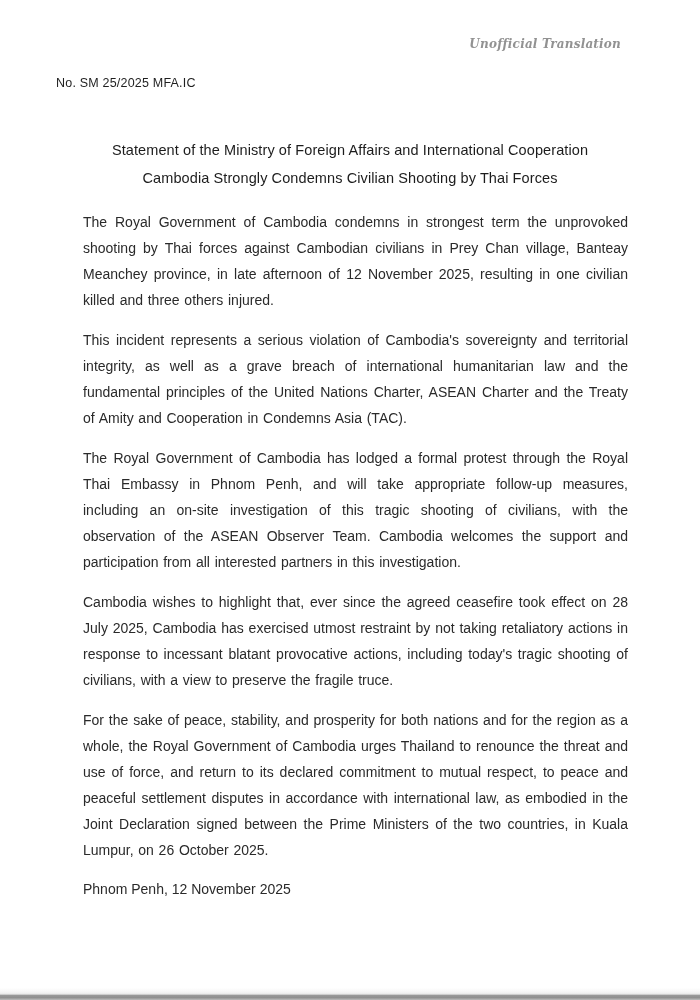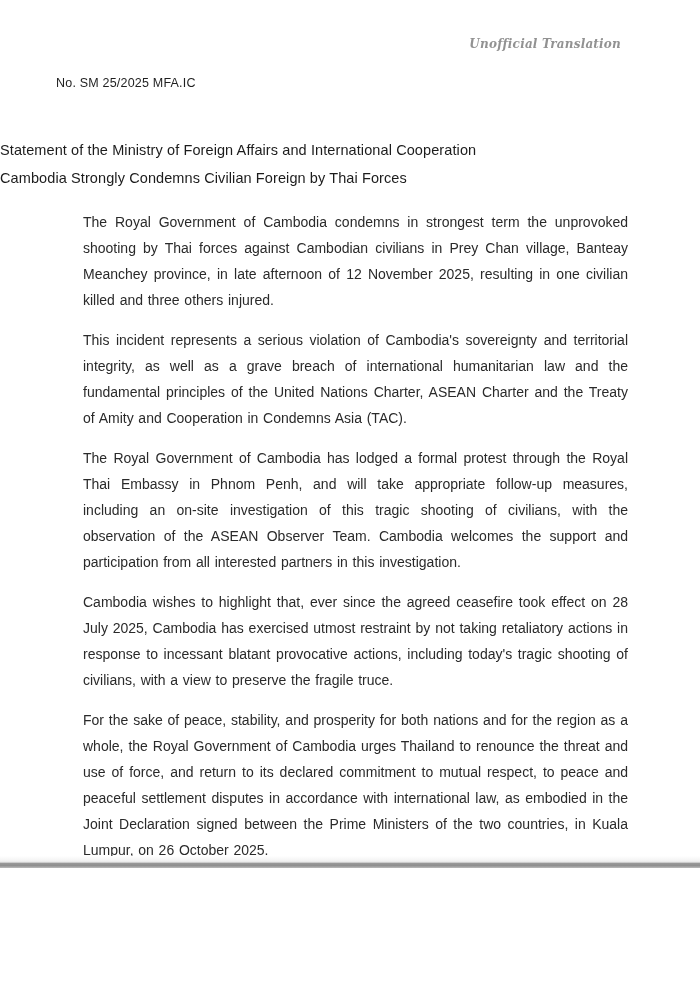"Unofficial Translation" .page { height: 868px -> 1000px }
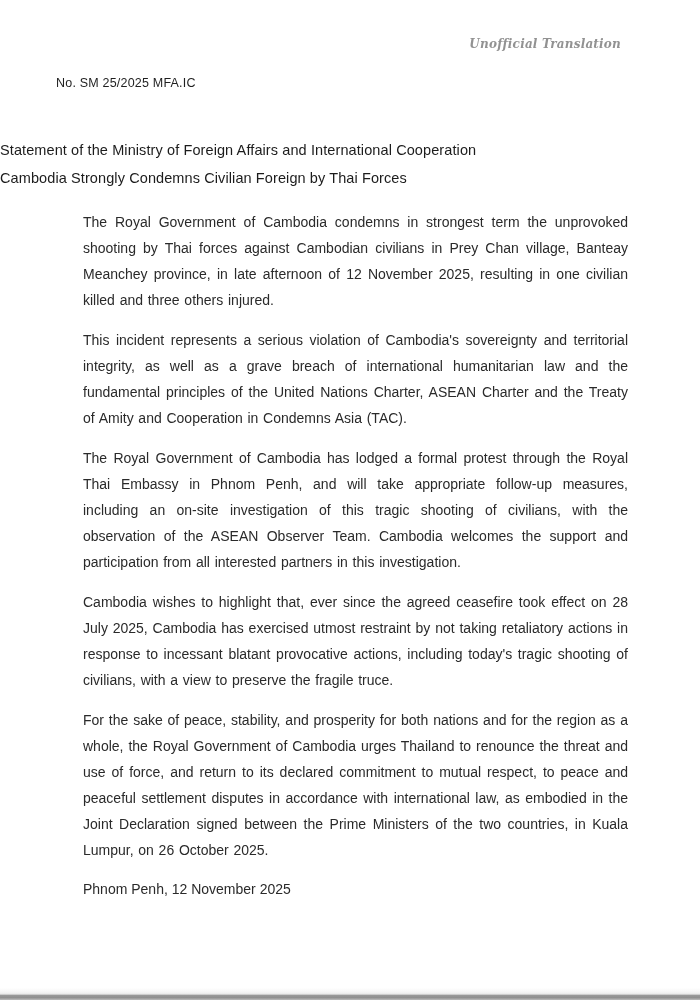"Statement of the Ministry of" .title-block { text-align: none -> center }
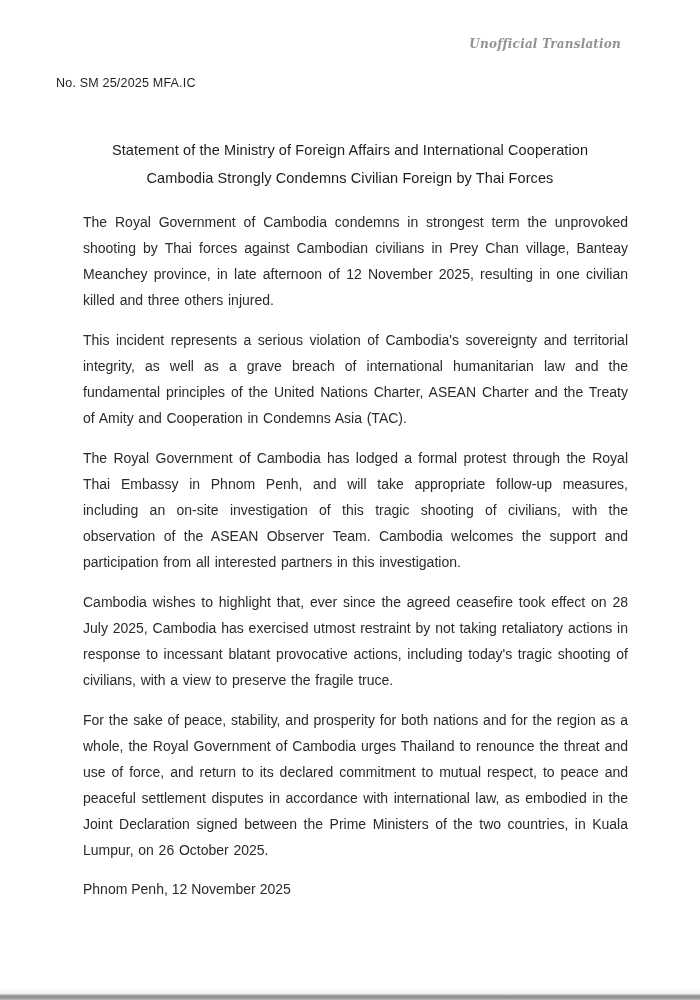"Cambodia Strongly Condemns Civilian" div.title-line { text: Foreign -> Shooting }
